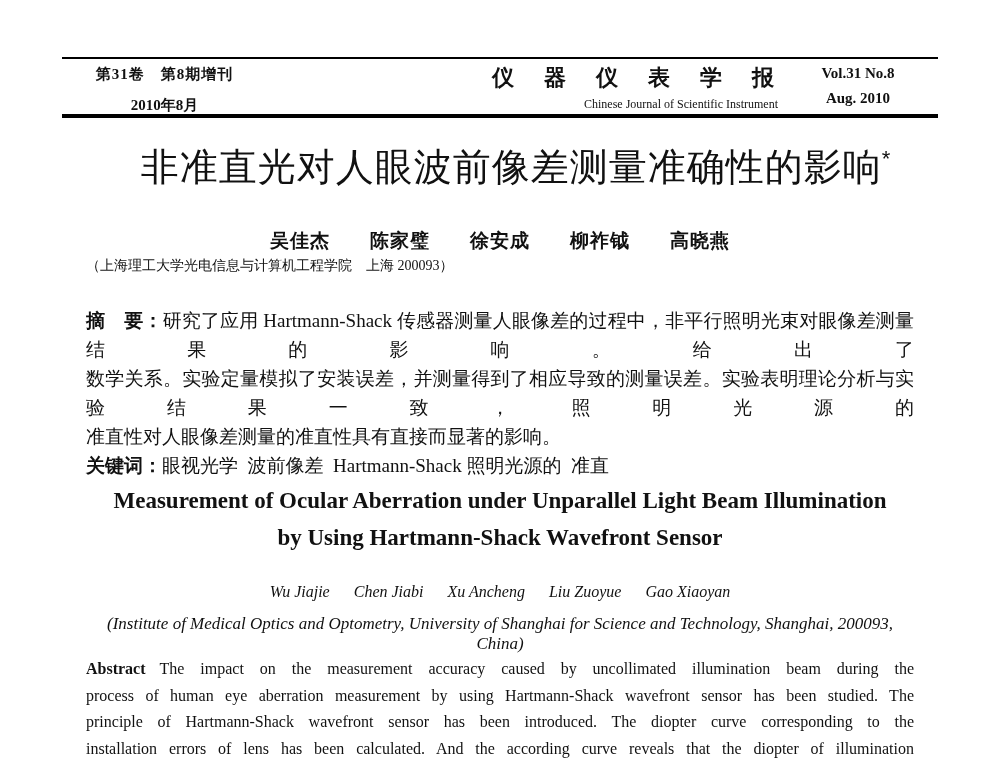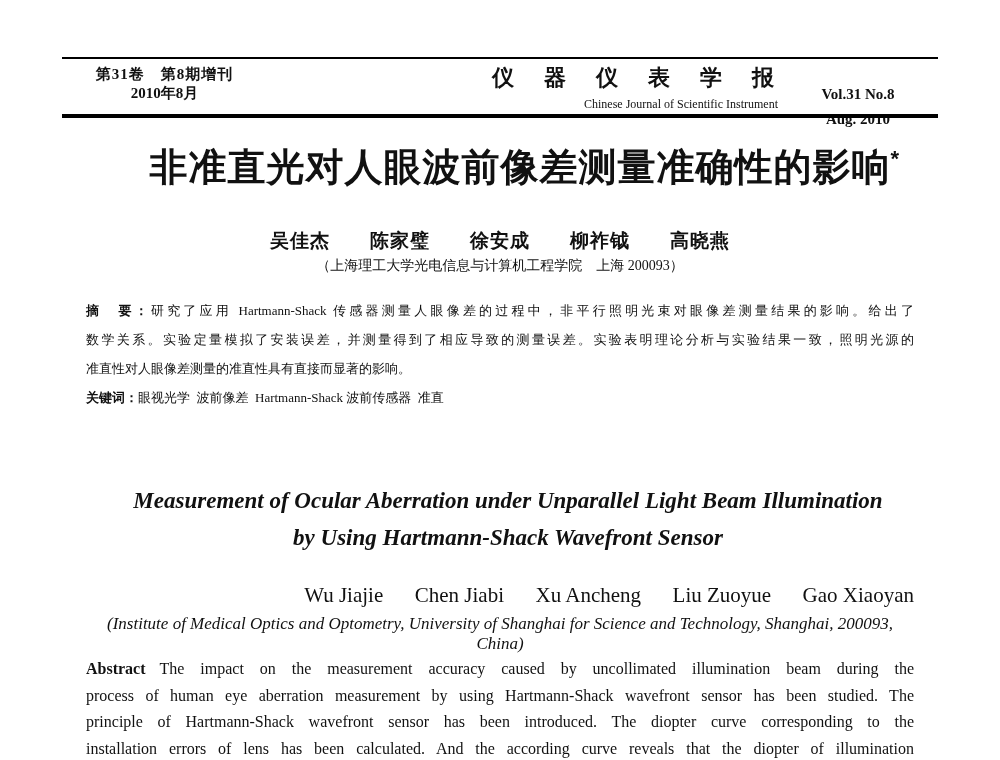"第31卷 第8期增刊" .h-left .l1 { margin-bottom: 0 -> 12px }
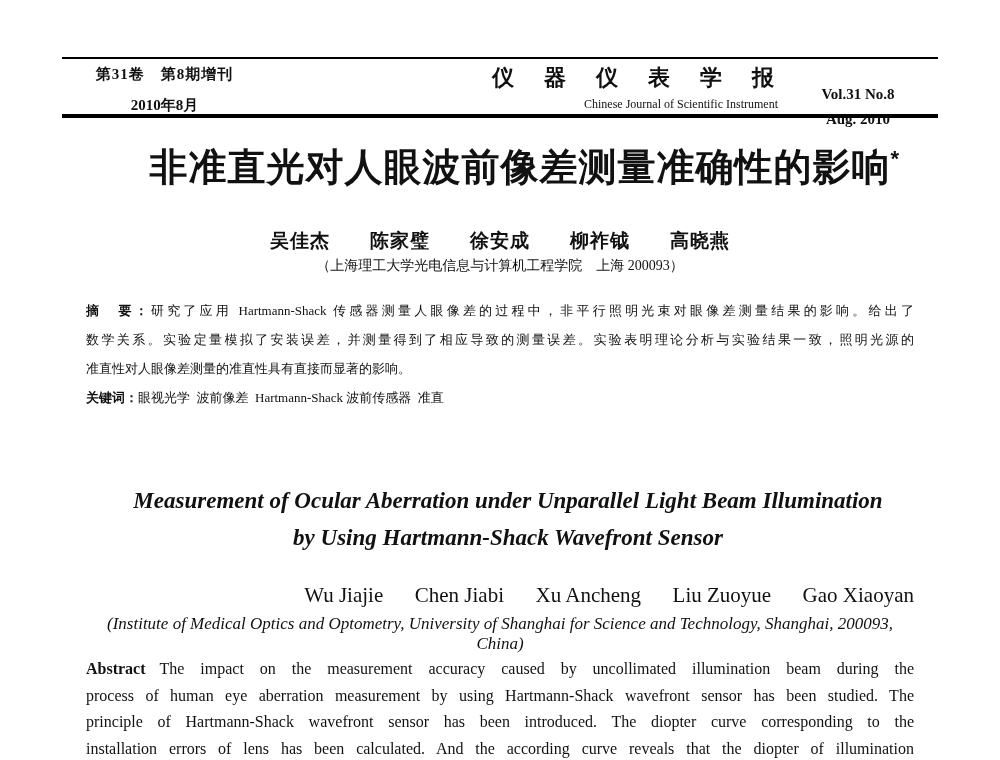"Vol.31 No.8" .h-right .l1 { margin-top: 21px -> none }
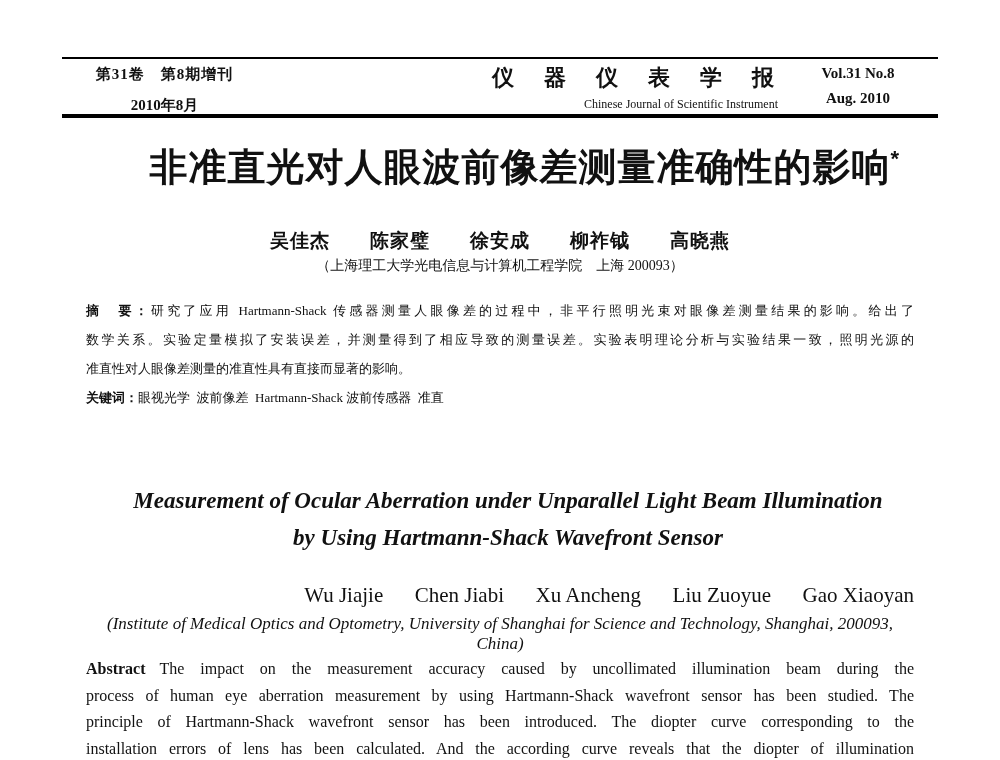"非准直光对人眼波前像差测量准确性的影响*" .title-cn { font-weight: 700 -> 400; left: 72px -> 102px; text-align: right -> center }
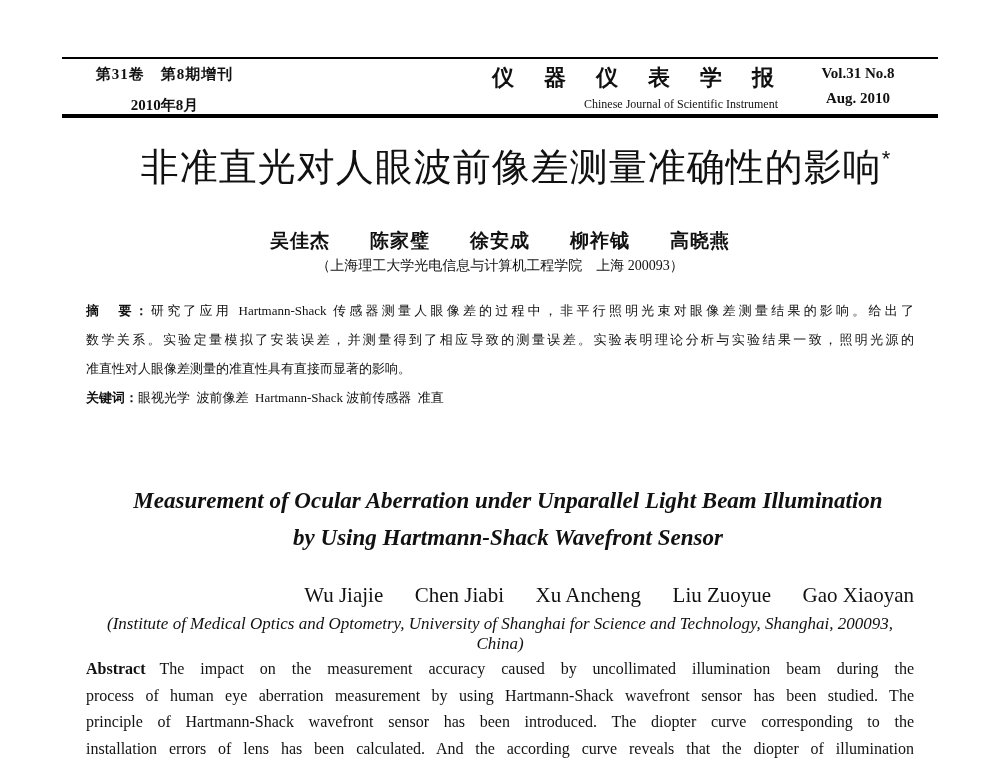"（上海理工大学光电信息与计算机工程学院 上海 200093）" .affil-cn { text-align: center -> none }
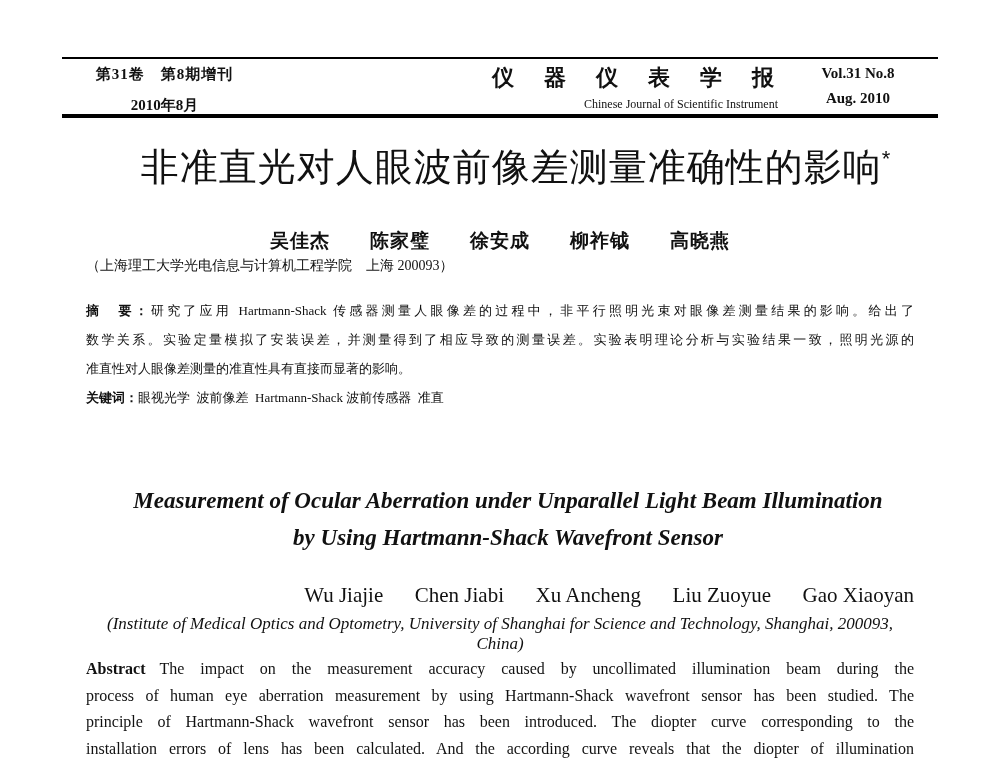"摘 要：研究了应用 Hartmann-Shack" .abs-cn { font-size: 13px -> 19px; top: 296px -> 306px }
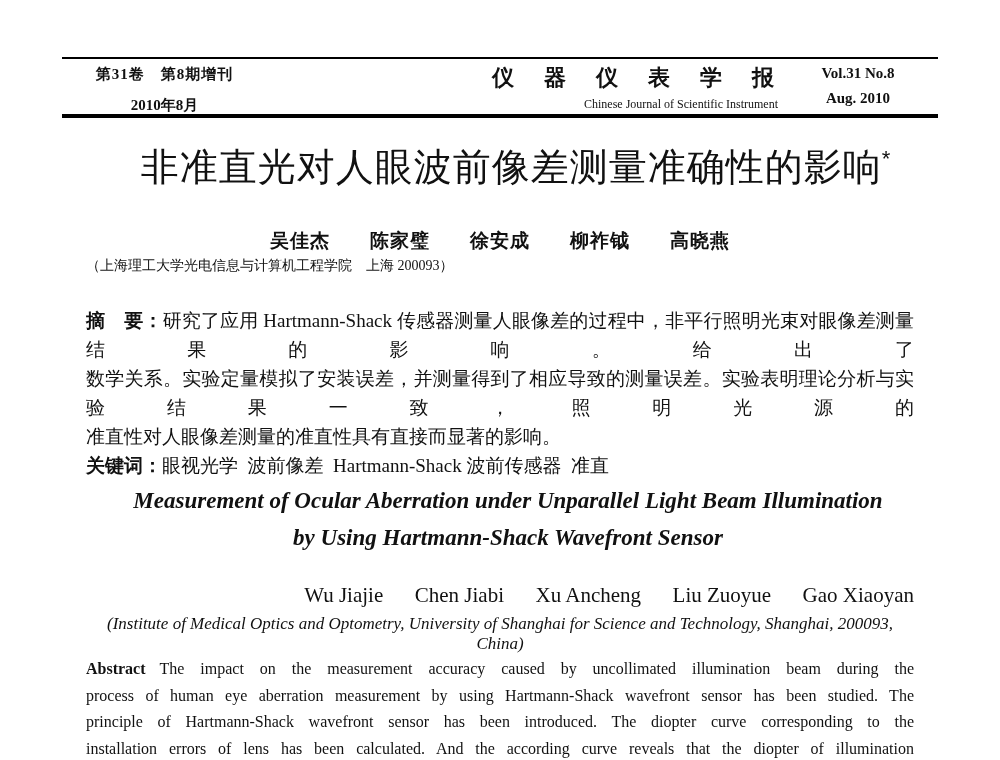"眼视光学 波前像差 Hartmann-Shack 波前传感器 准直" span { text: 波前传感器 -> 照明光源的 }
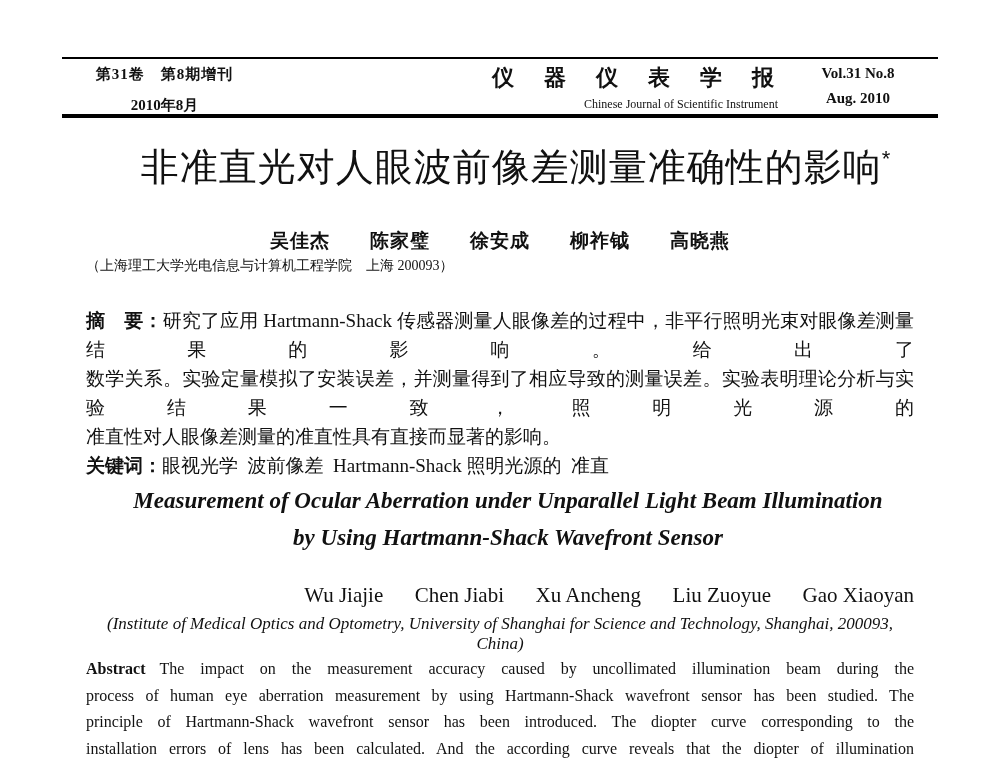"Measurement of Ocular Aberration under" .title-en { font-style: italic -> none; left: 94px -> 86px }
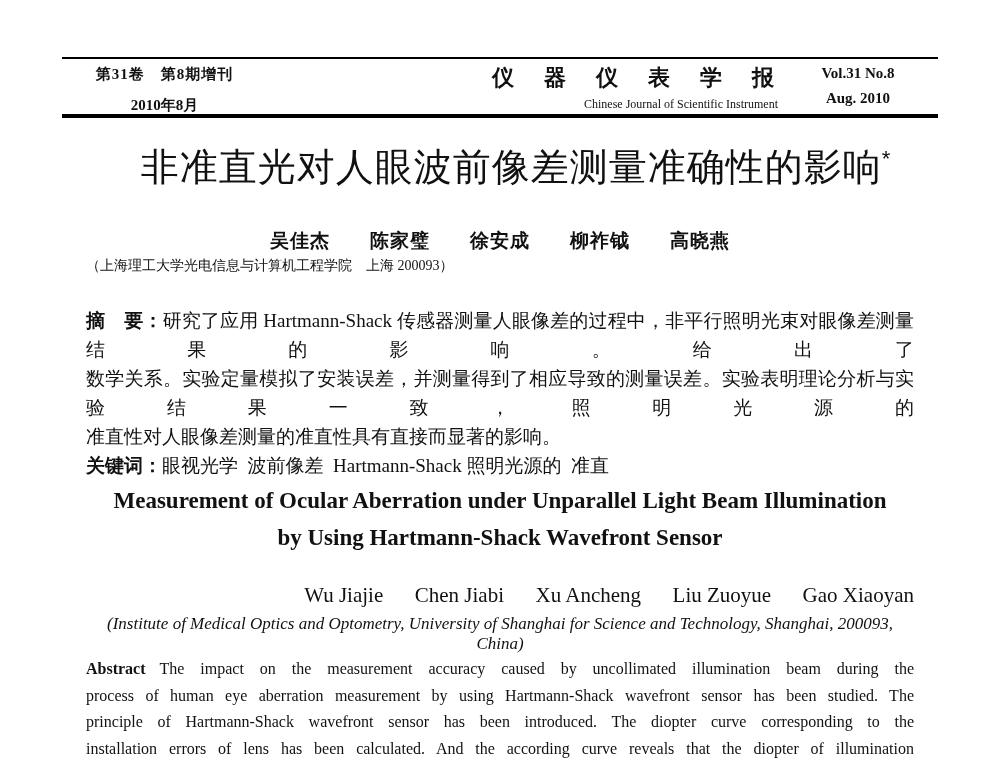"Wu Jiajie Chen Jiabi Xu" .authors-en { font-size: 21px -> 16px; font-style: none -> italic; text-align: right -> center }
